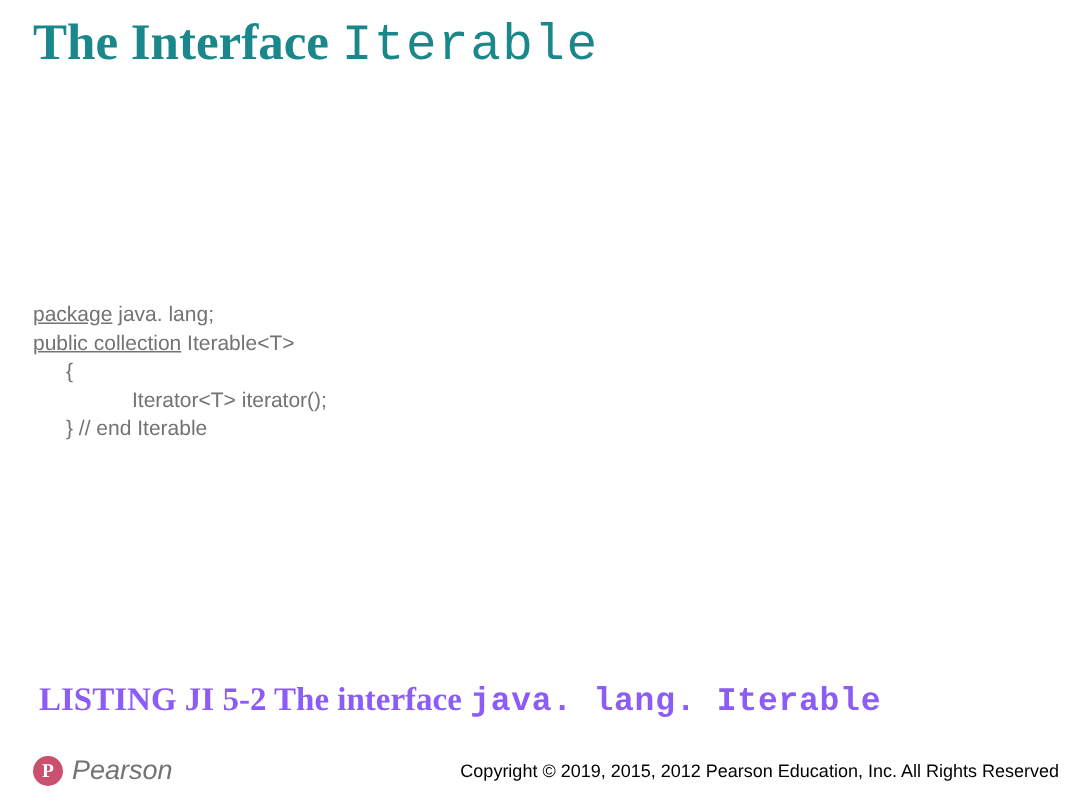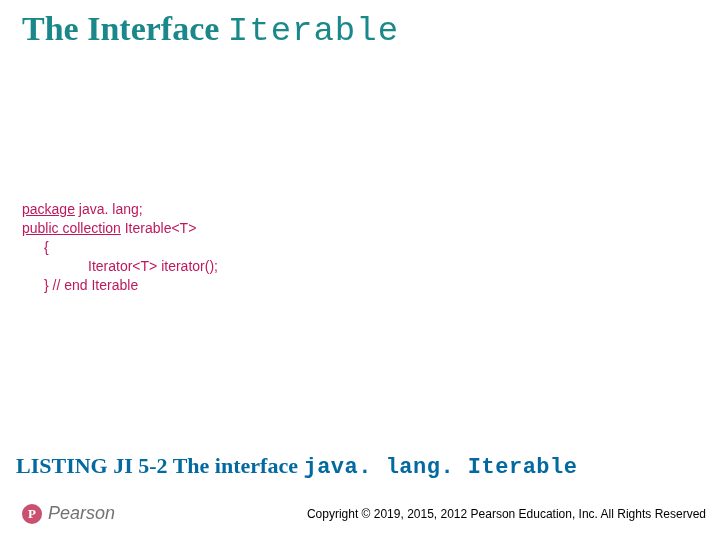"package java. lang;" .code-block { color: #be185d -> #737373 }
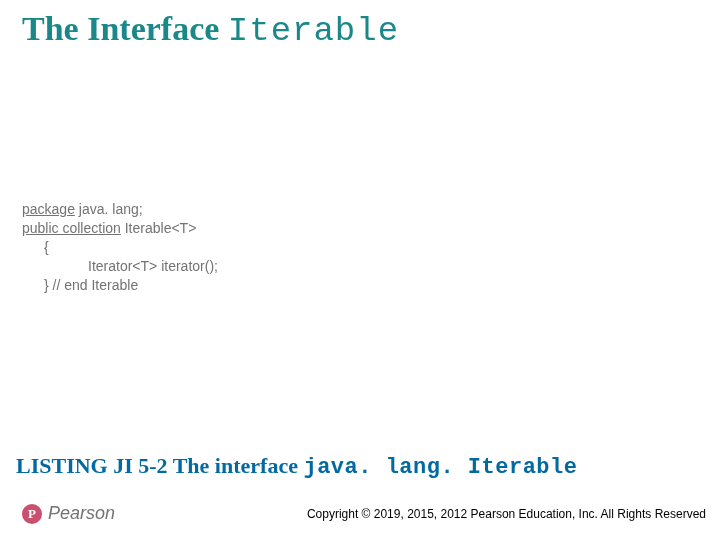"LISTING JI 5-2 The interface" .listing-caption { color: #0369a1 -> #8b5cf6; left: 16px -> 26px }
